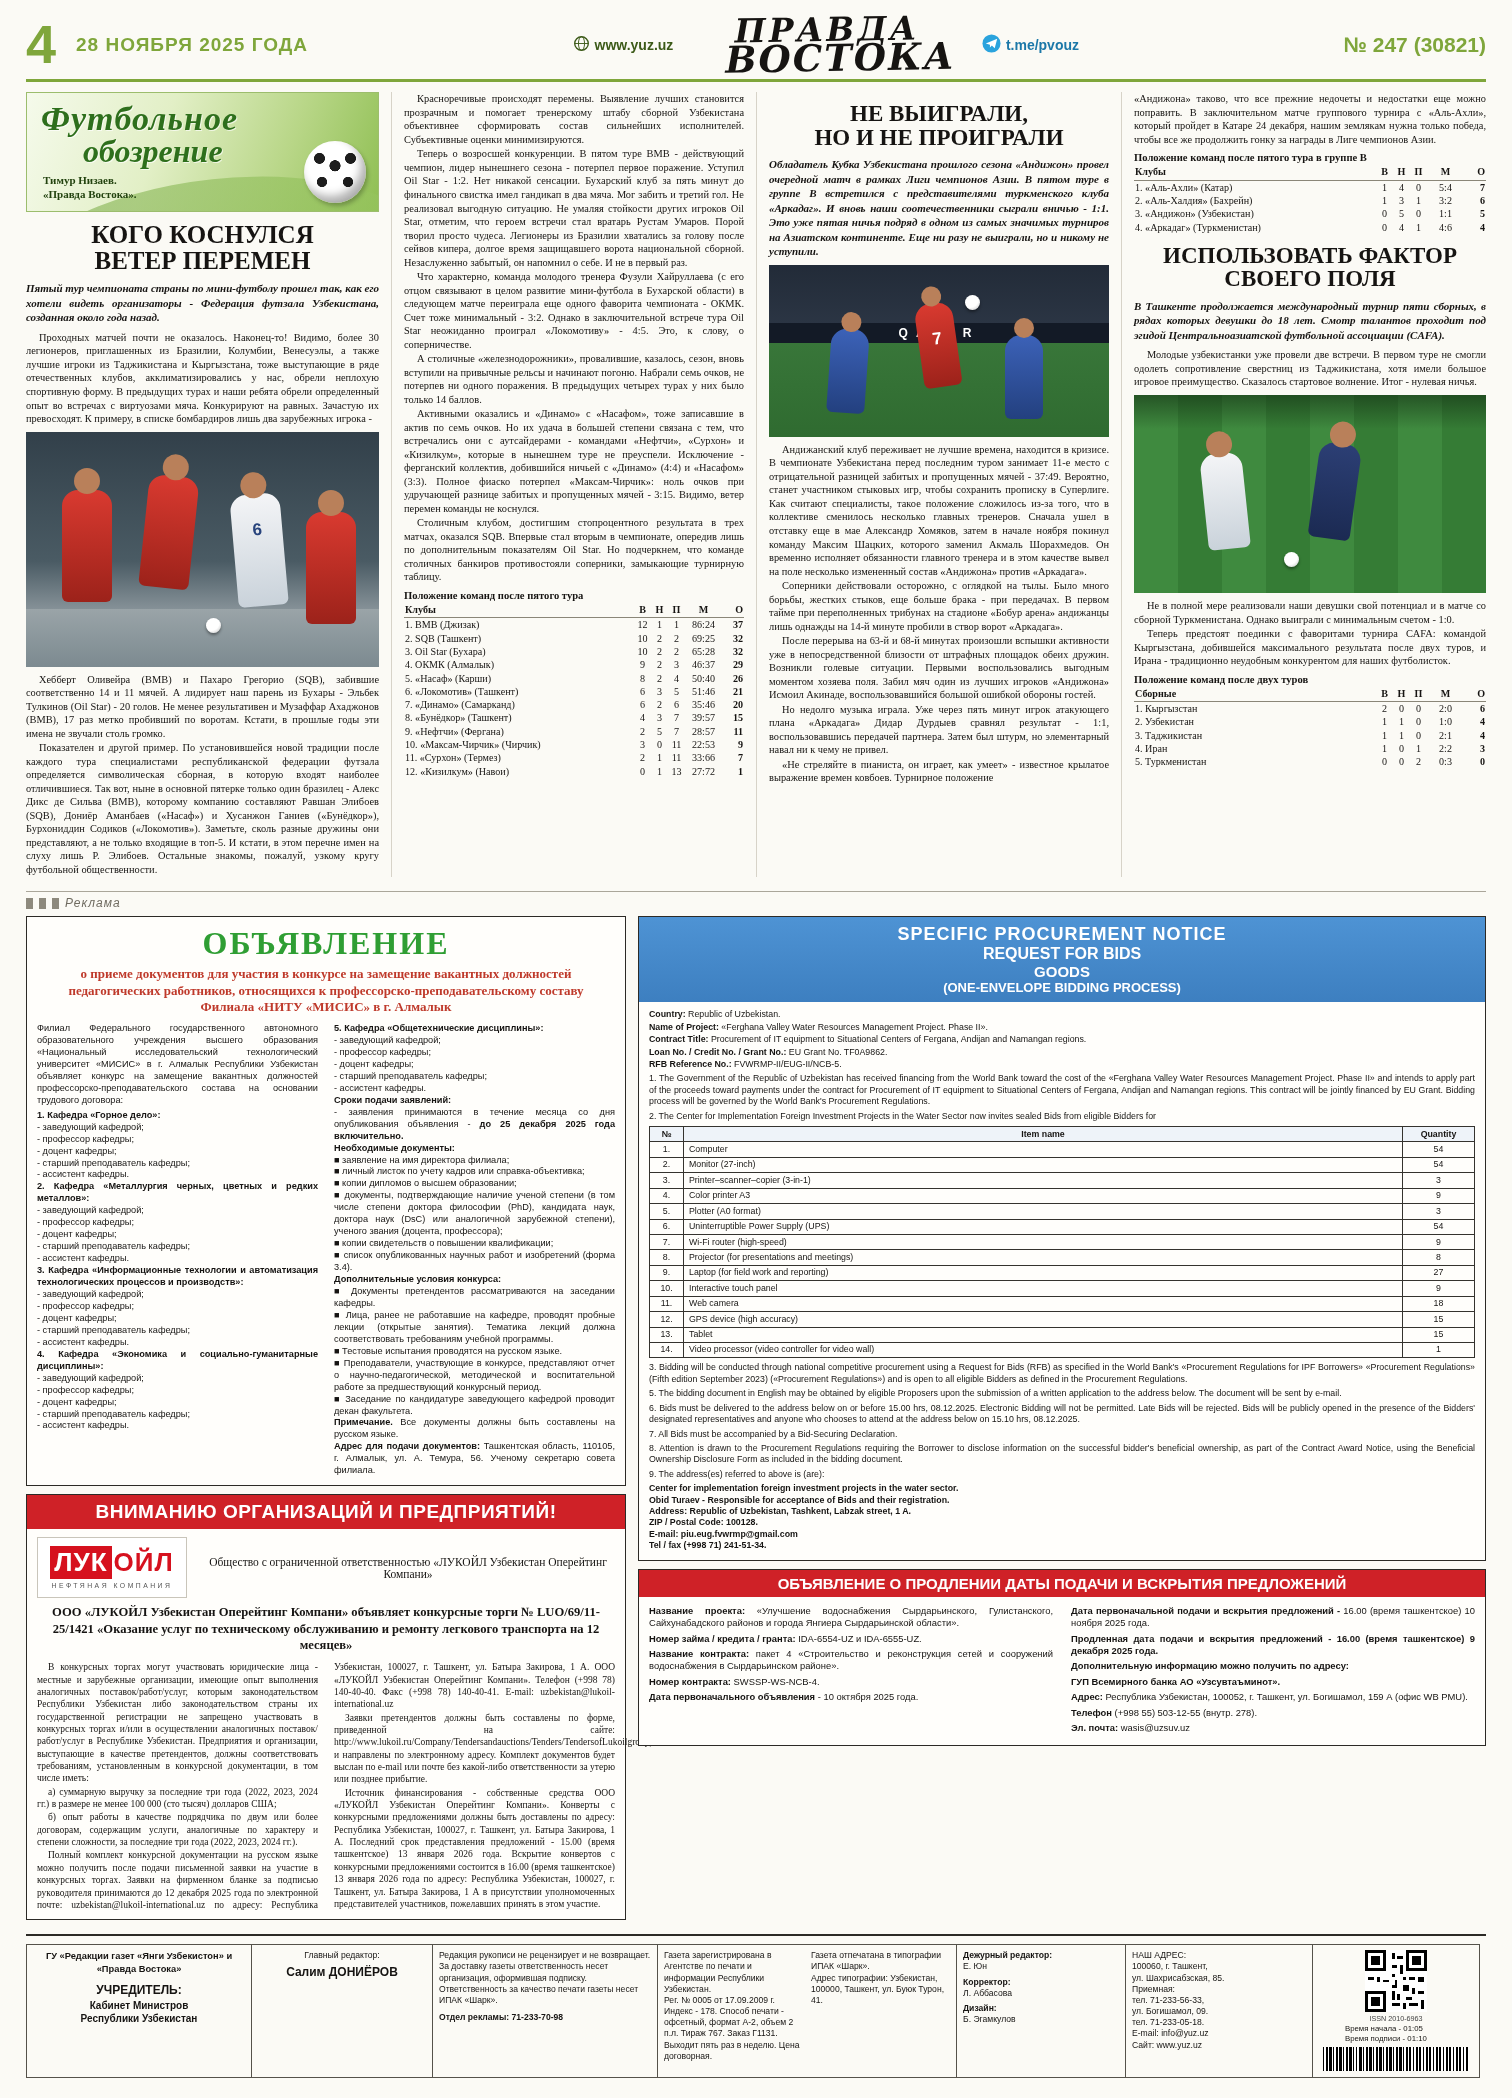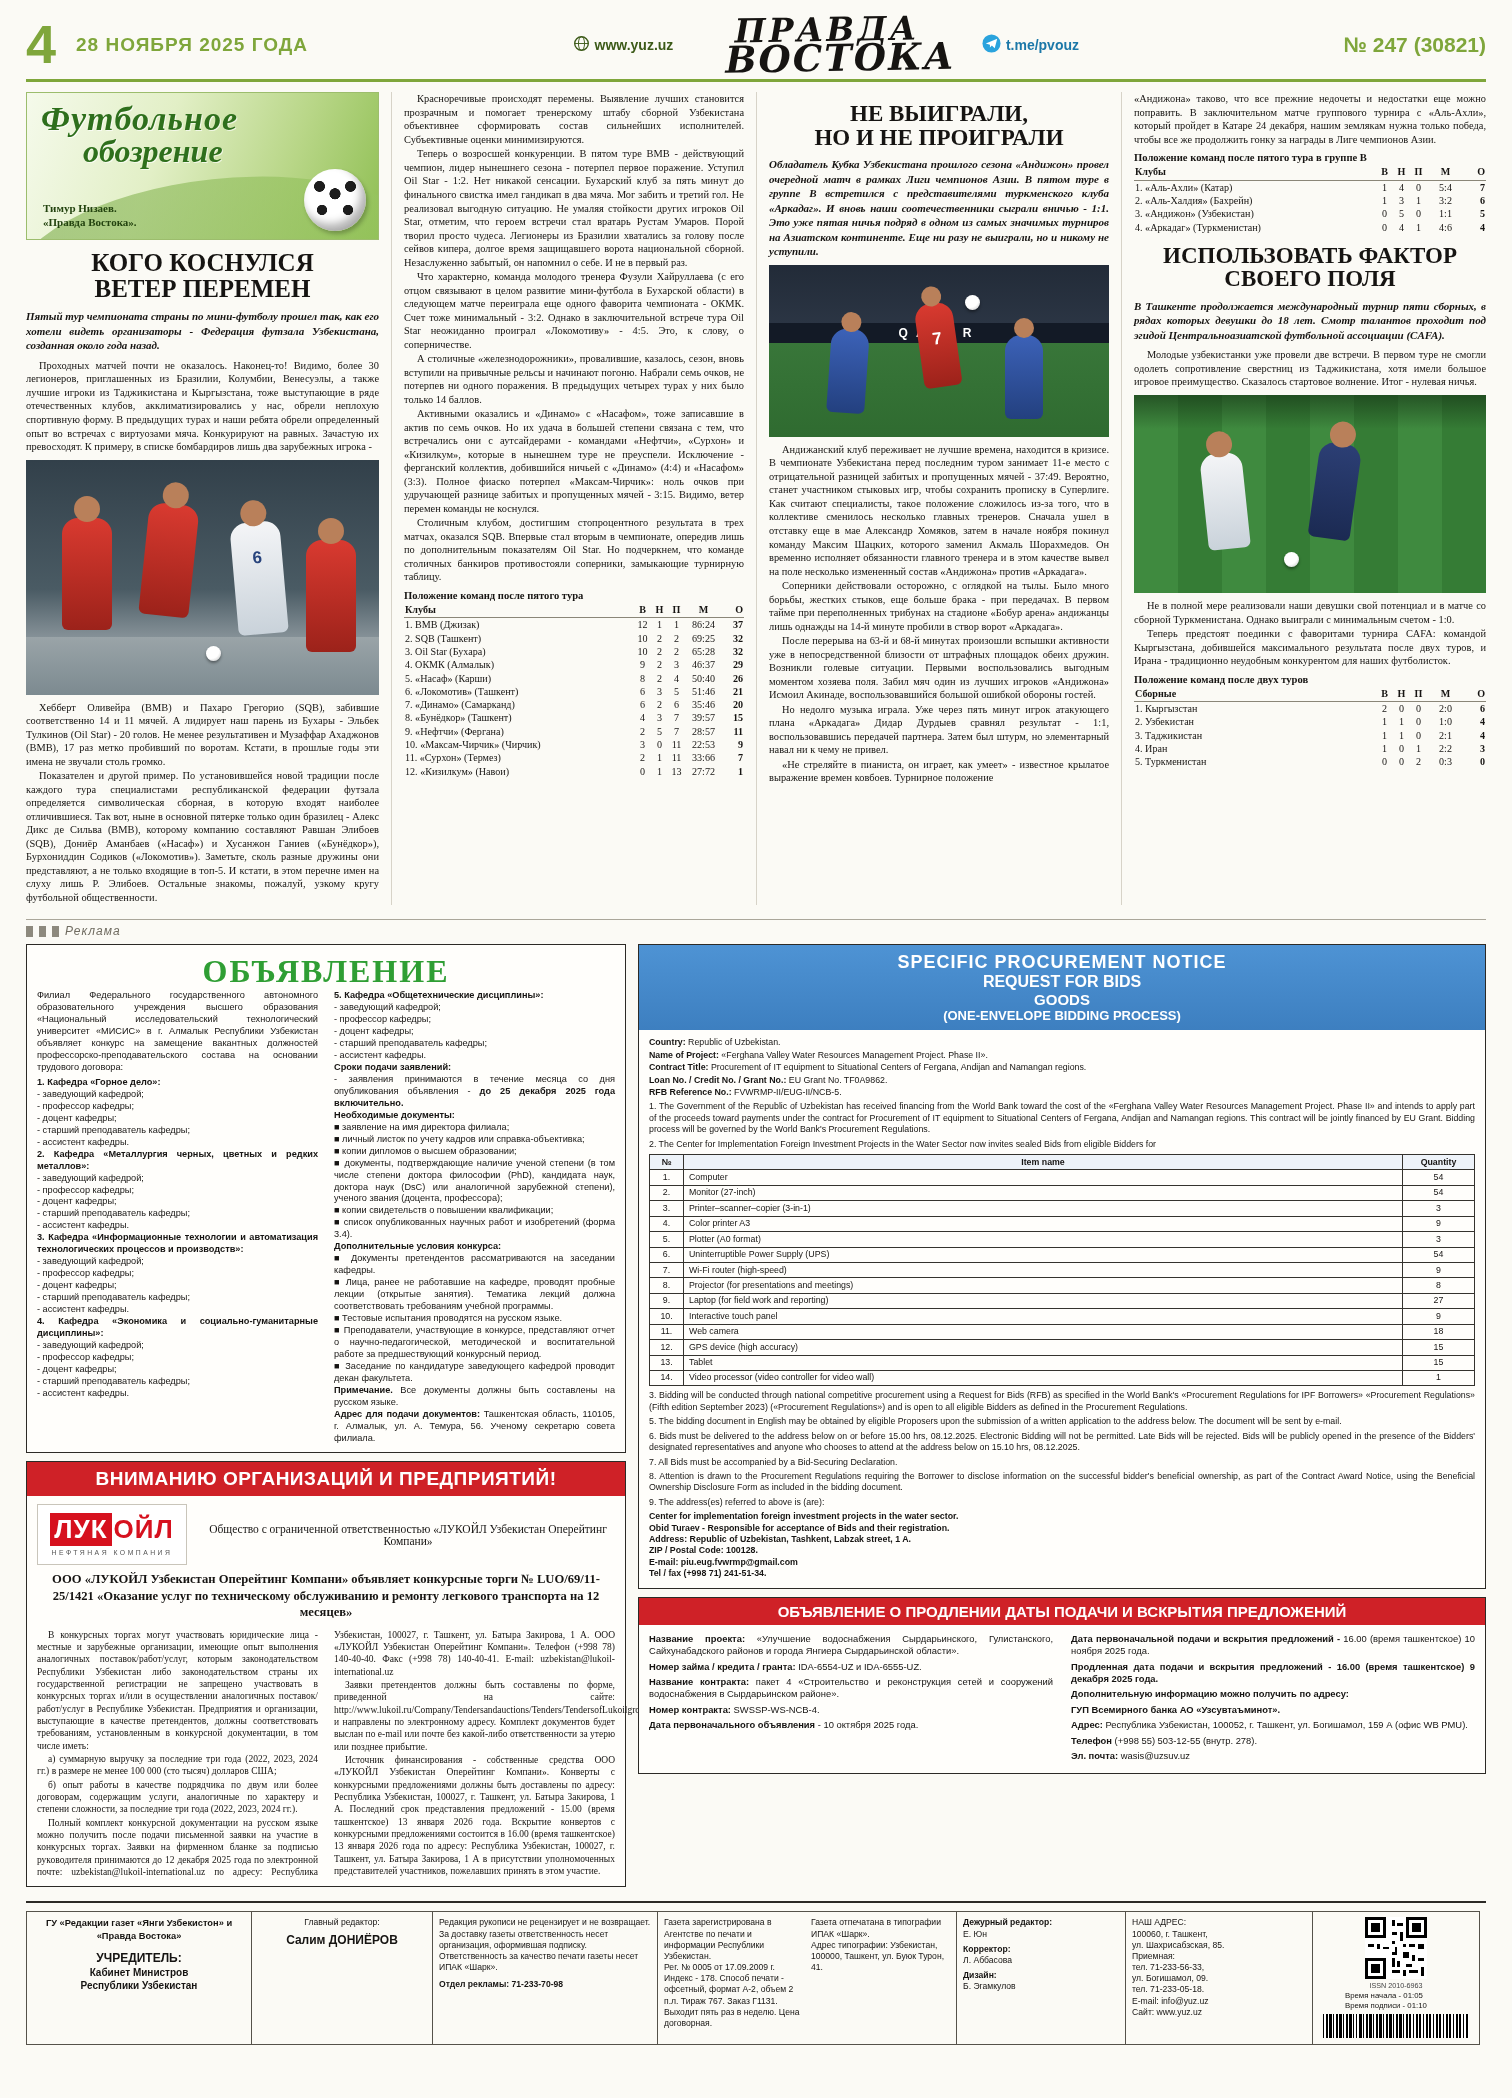"Футбольное" .fo-banner { height: 148px -> 120px }
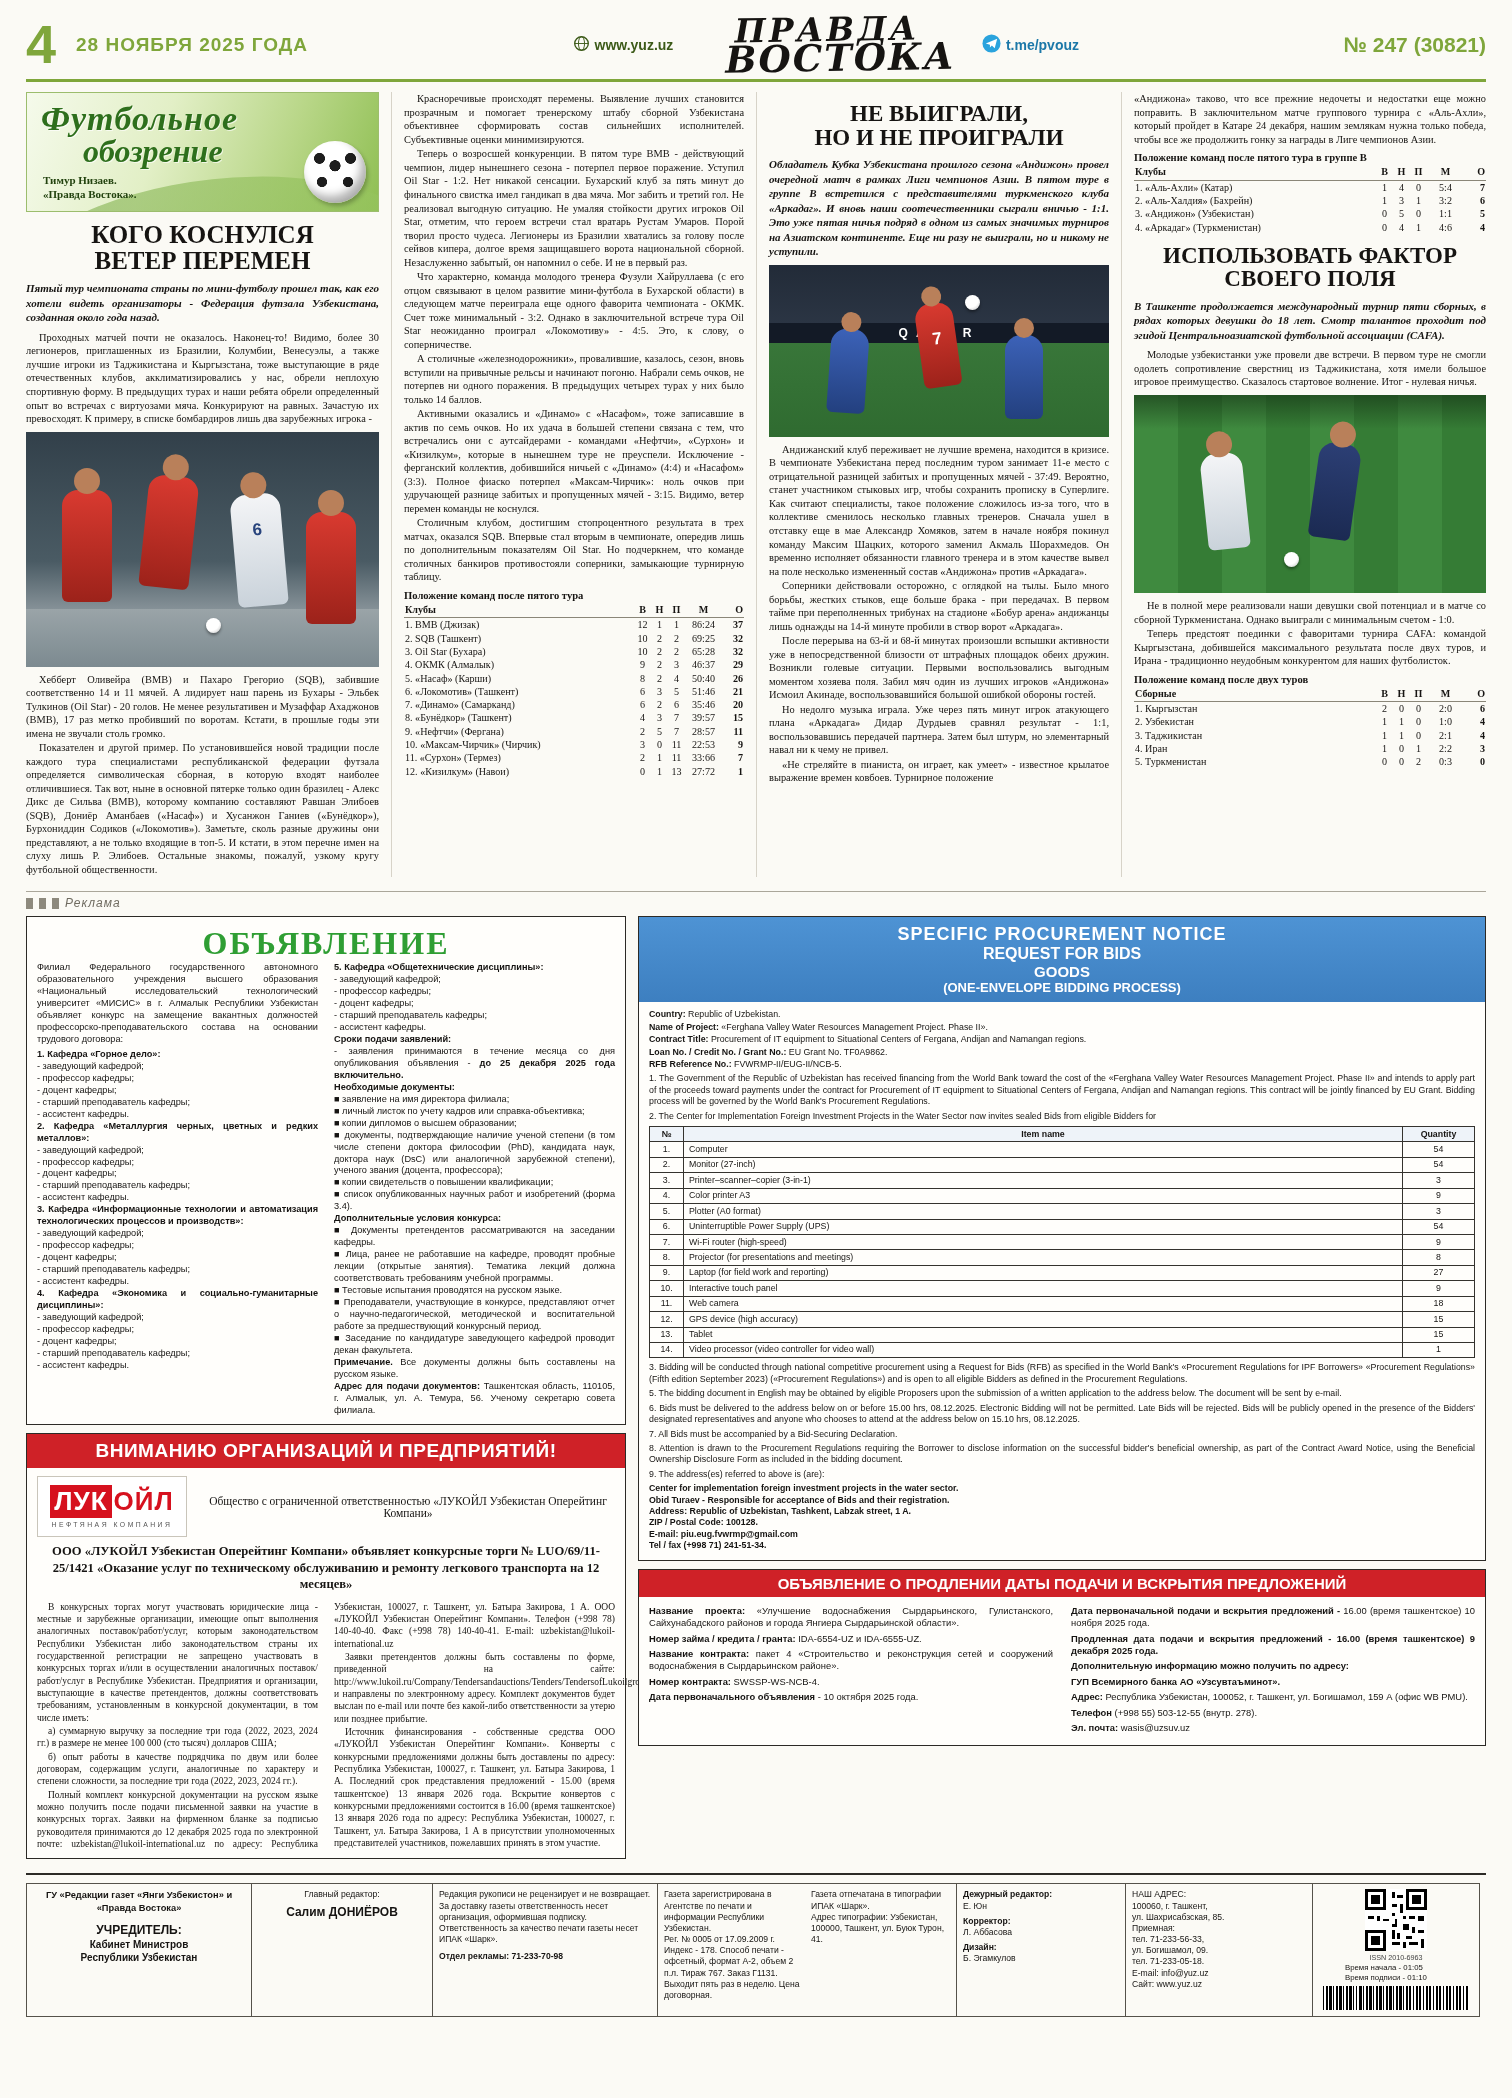"о приеме документов для участия" div.misis-subtitle { html: none -> <div>о приеме документов для участия в конкурсе на замещение вакантных должностей педагогических работников, относящихся к профессорско-преподавательскому составу Филиала «НИТУ «МИСИС» в г. Алмалык</div> }
